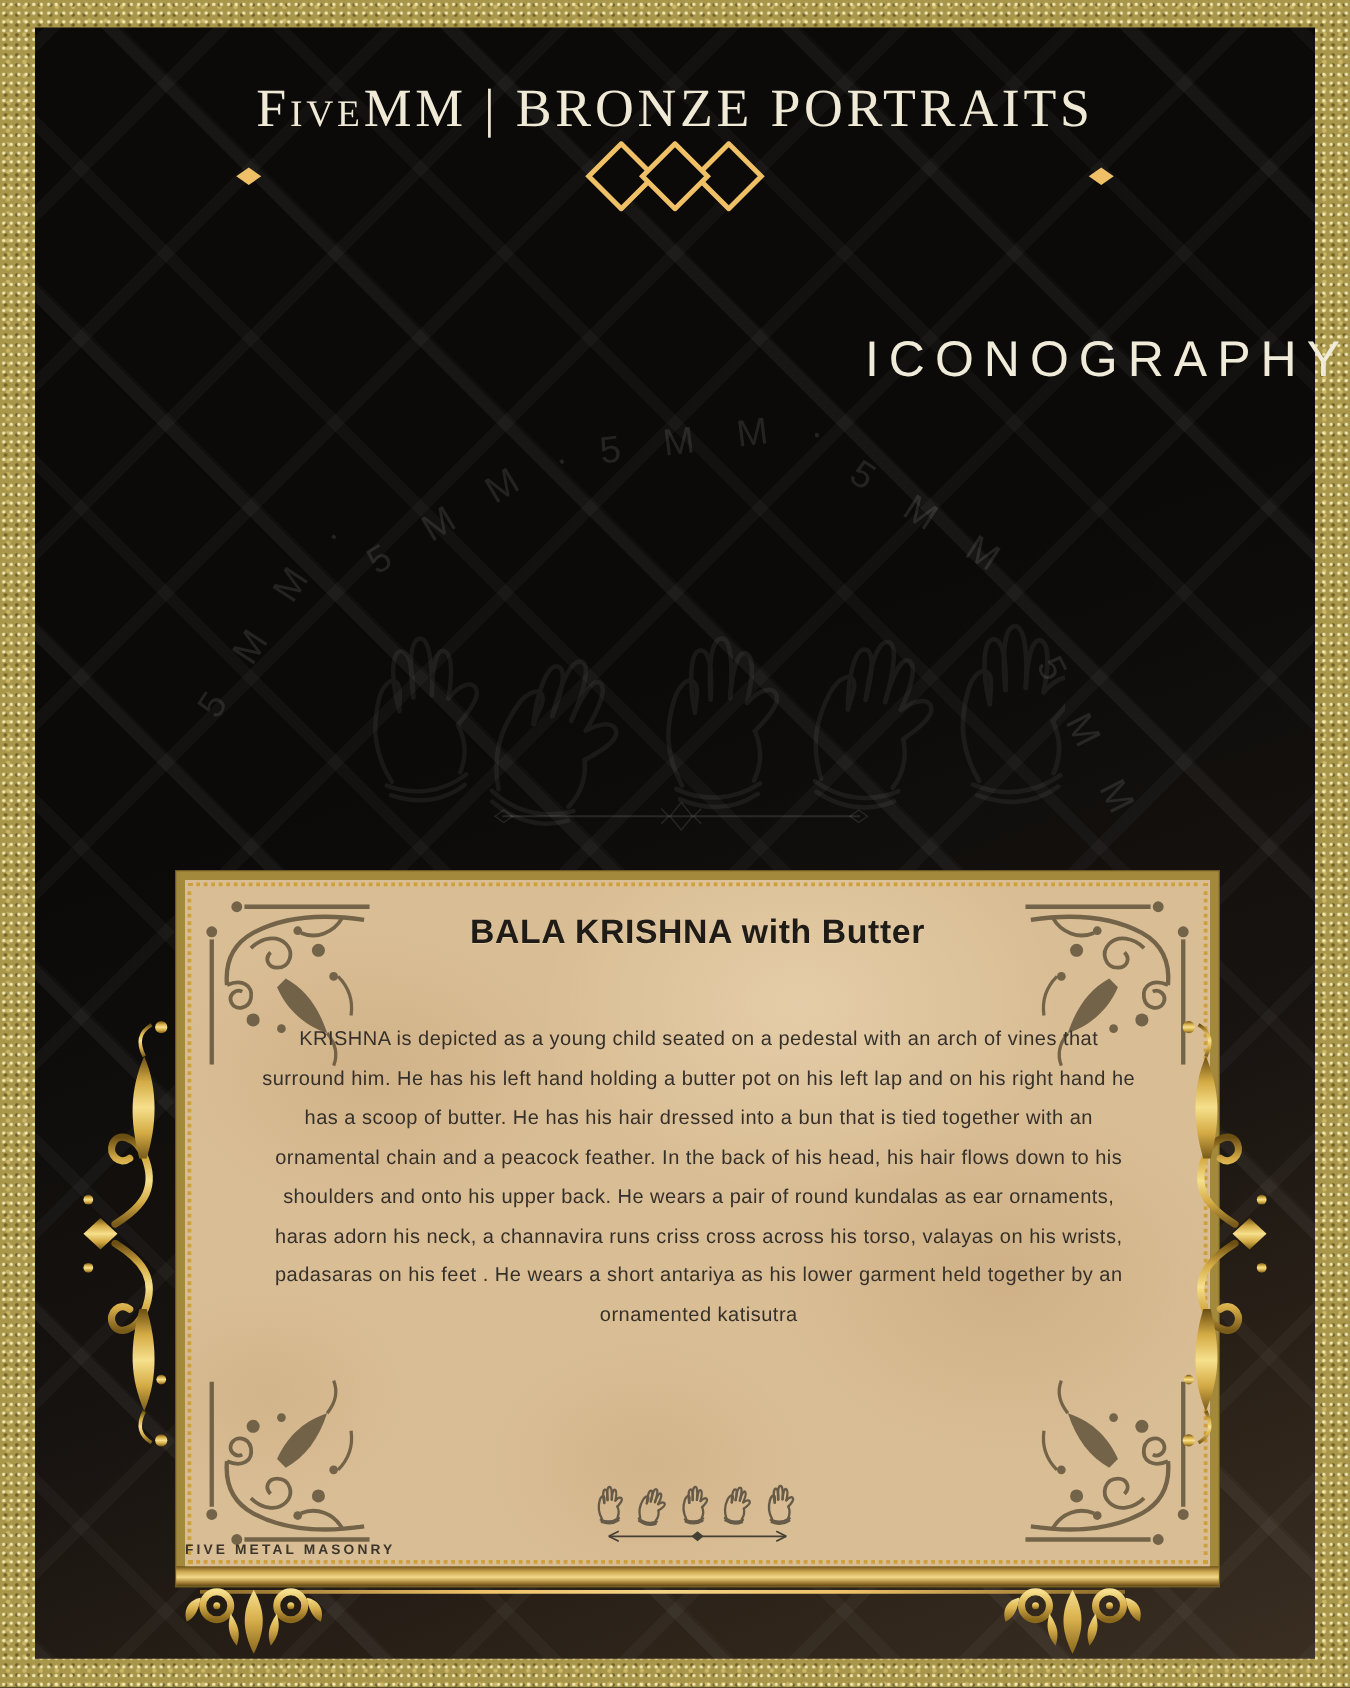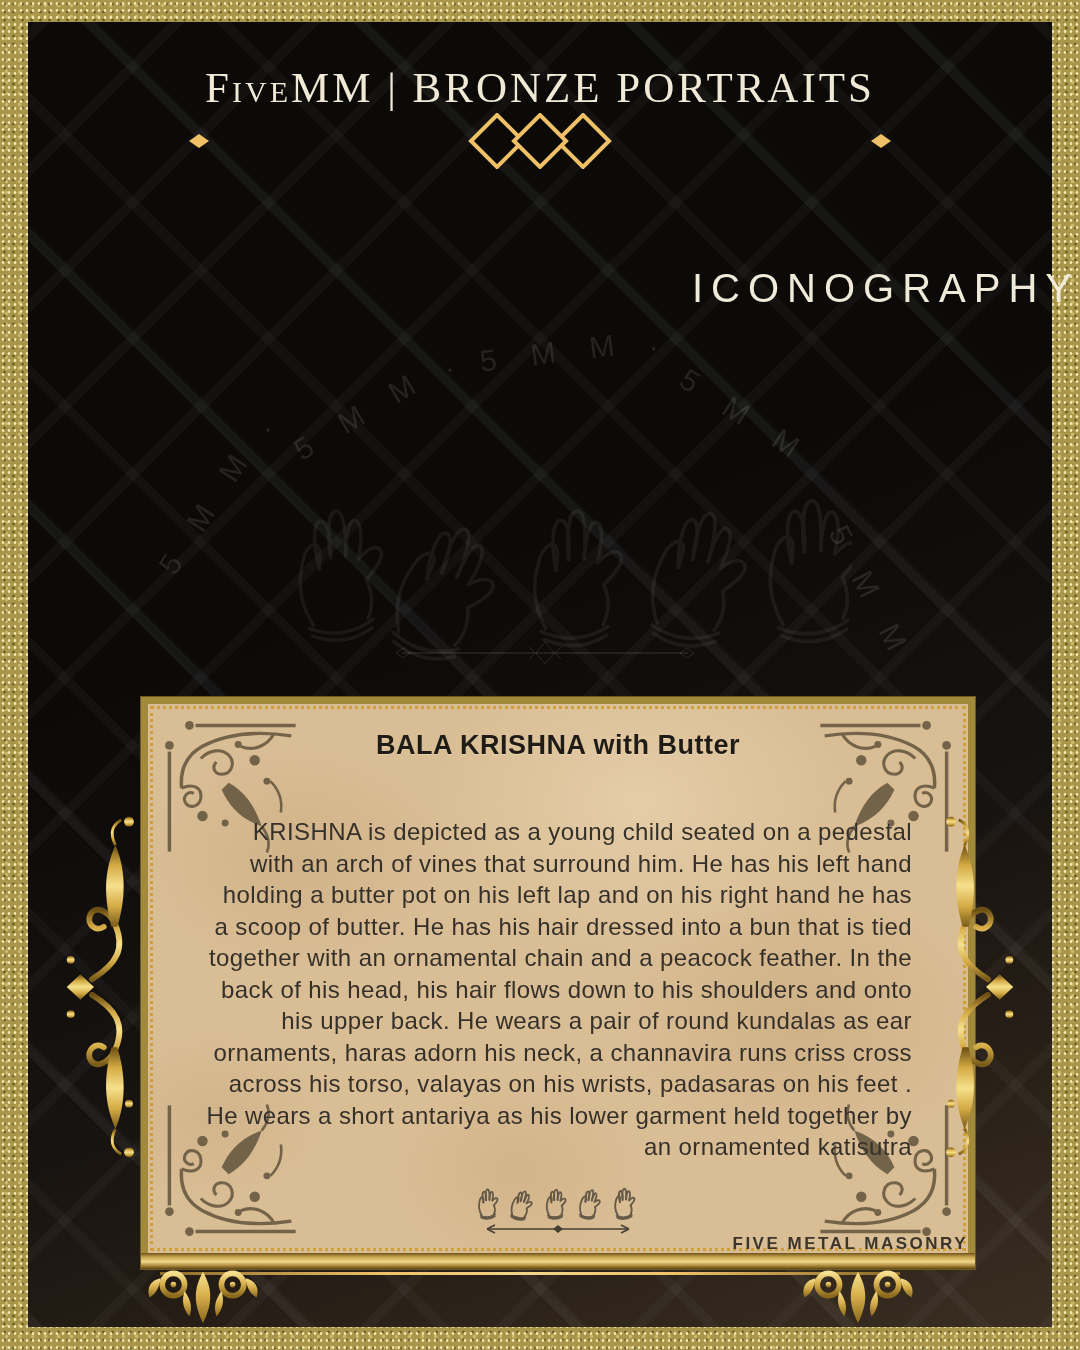"KRISHNA is depicted as a" .card-body { font-size: 24px -> 16px; text-align: right -> center }
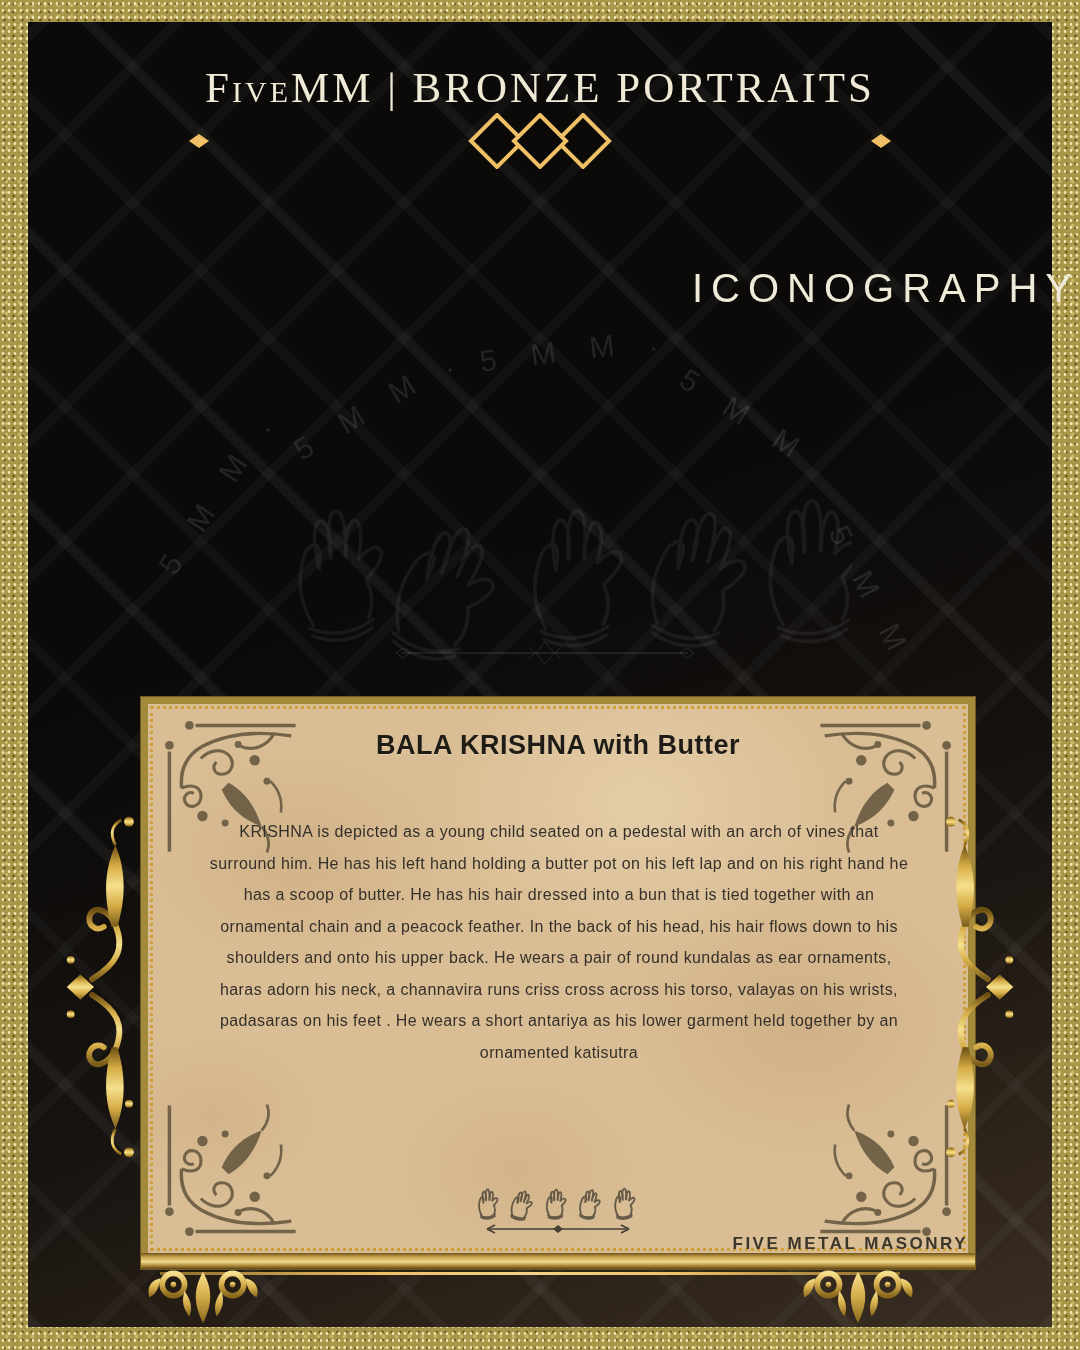"FIVE METAL MASONRY" .card-footer-brand { font-size: 17px -> 11px; text-align: right -> left }
